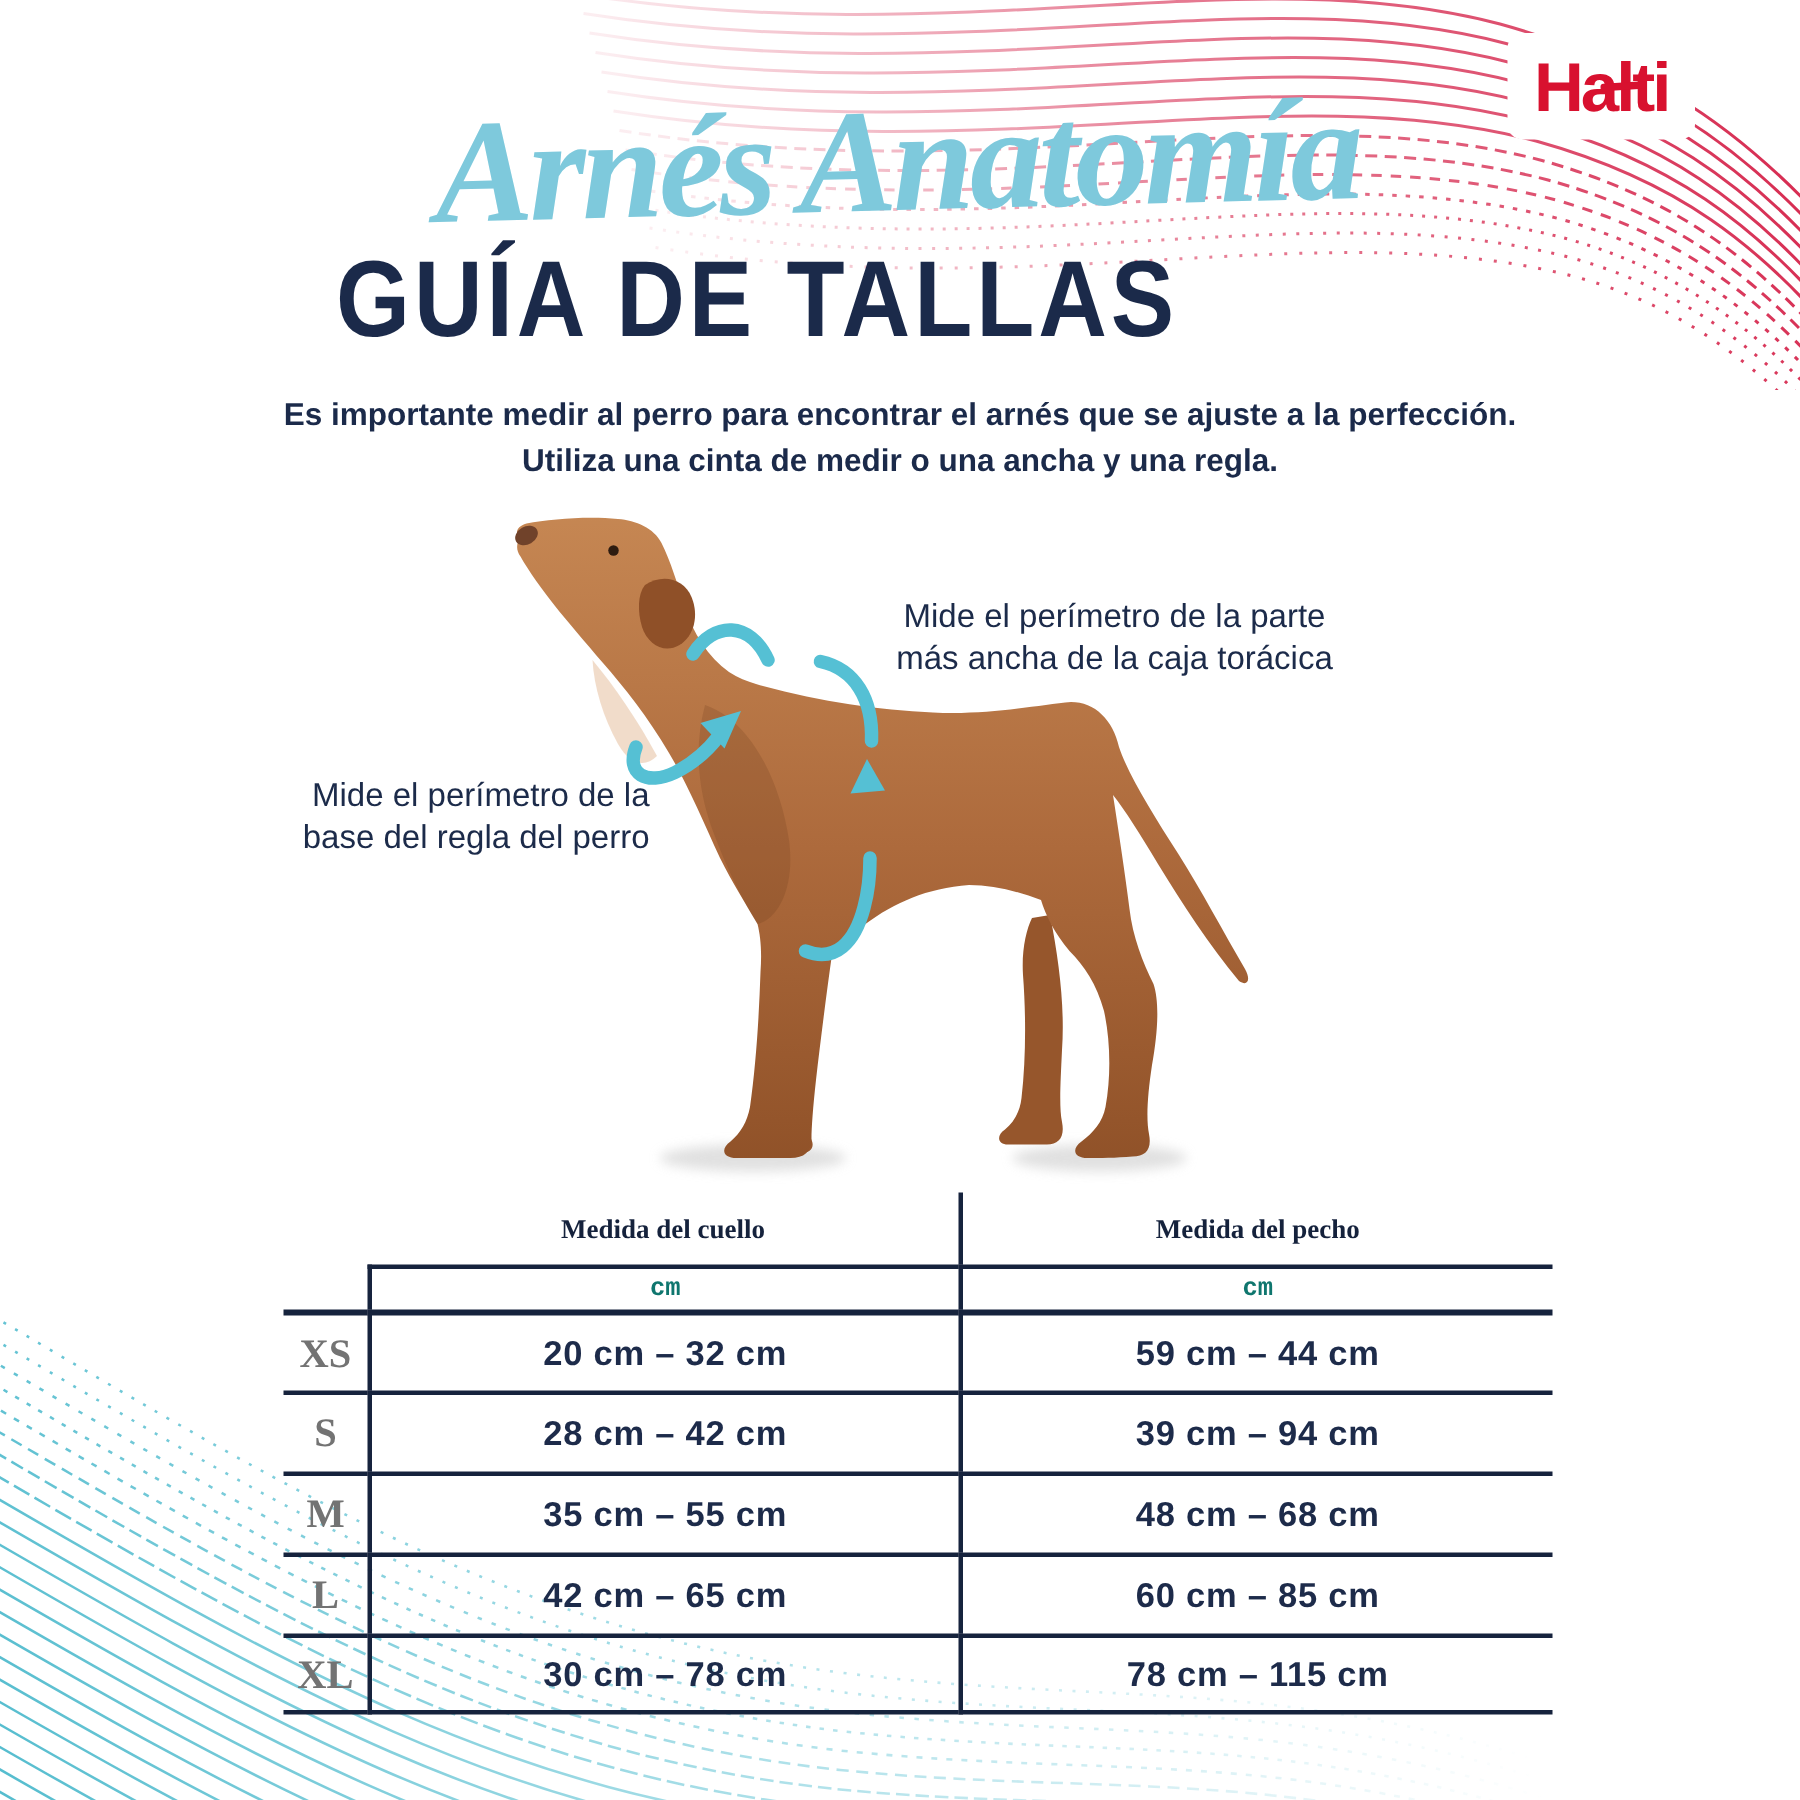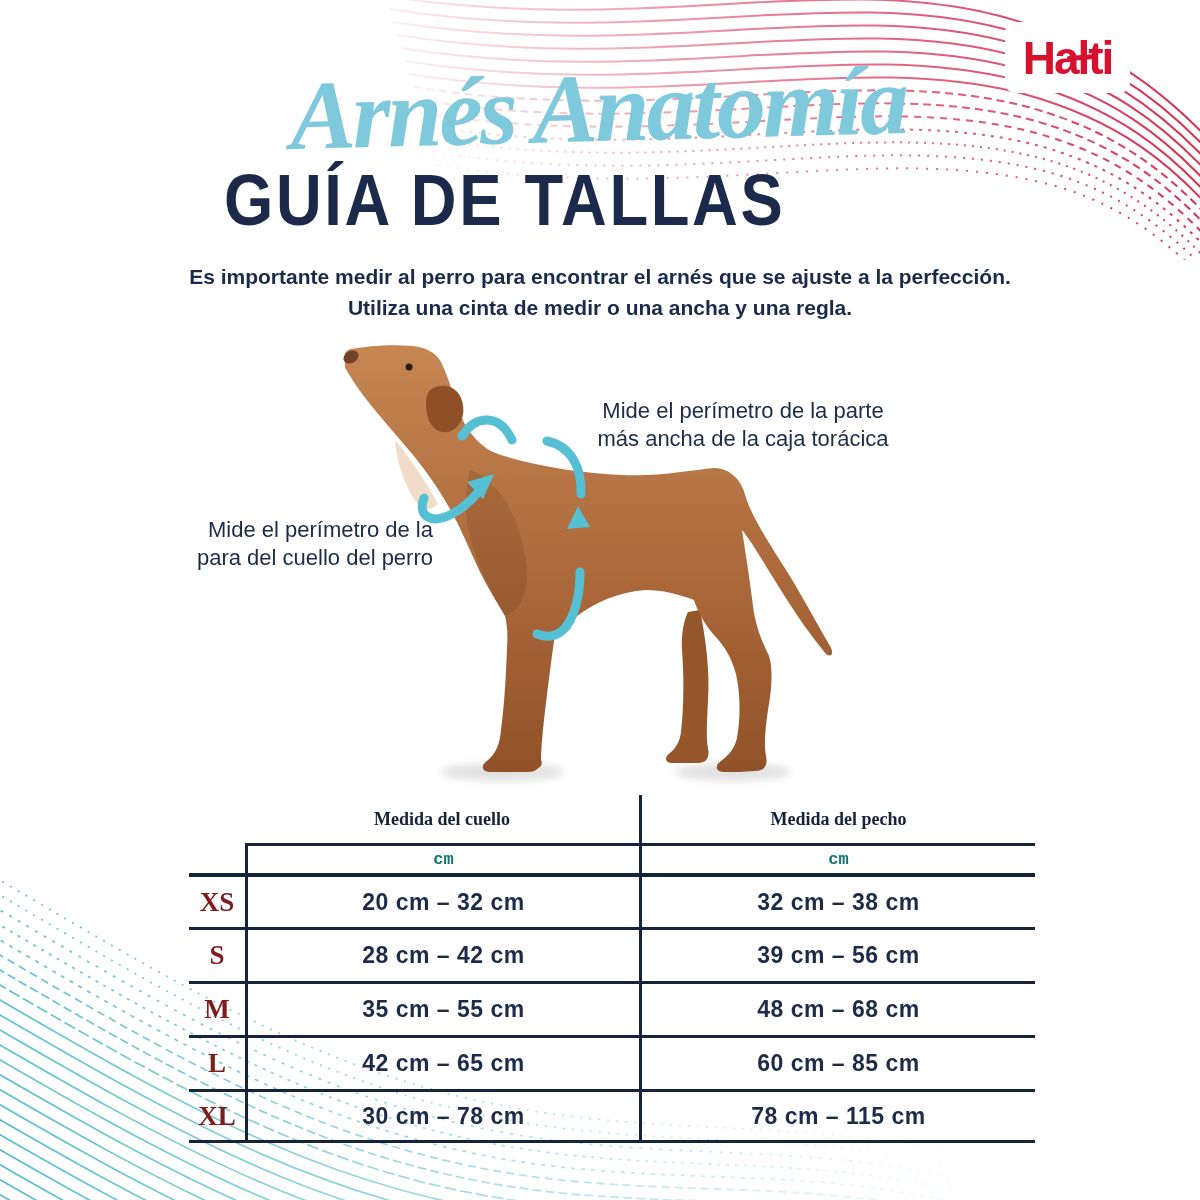"para del cuello del perro" div { text: para del cuello -> base del regla }
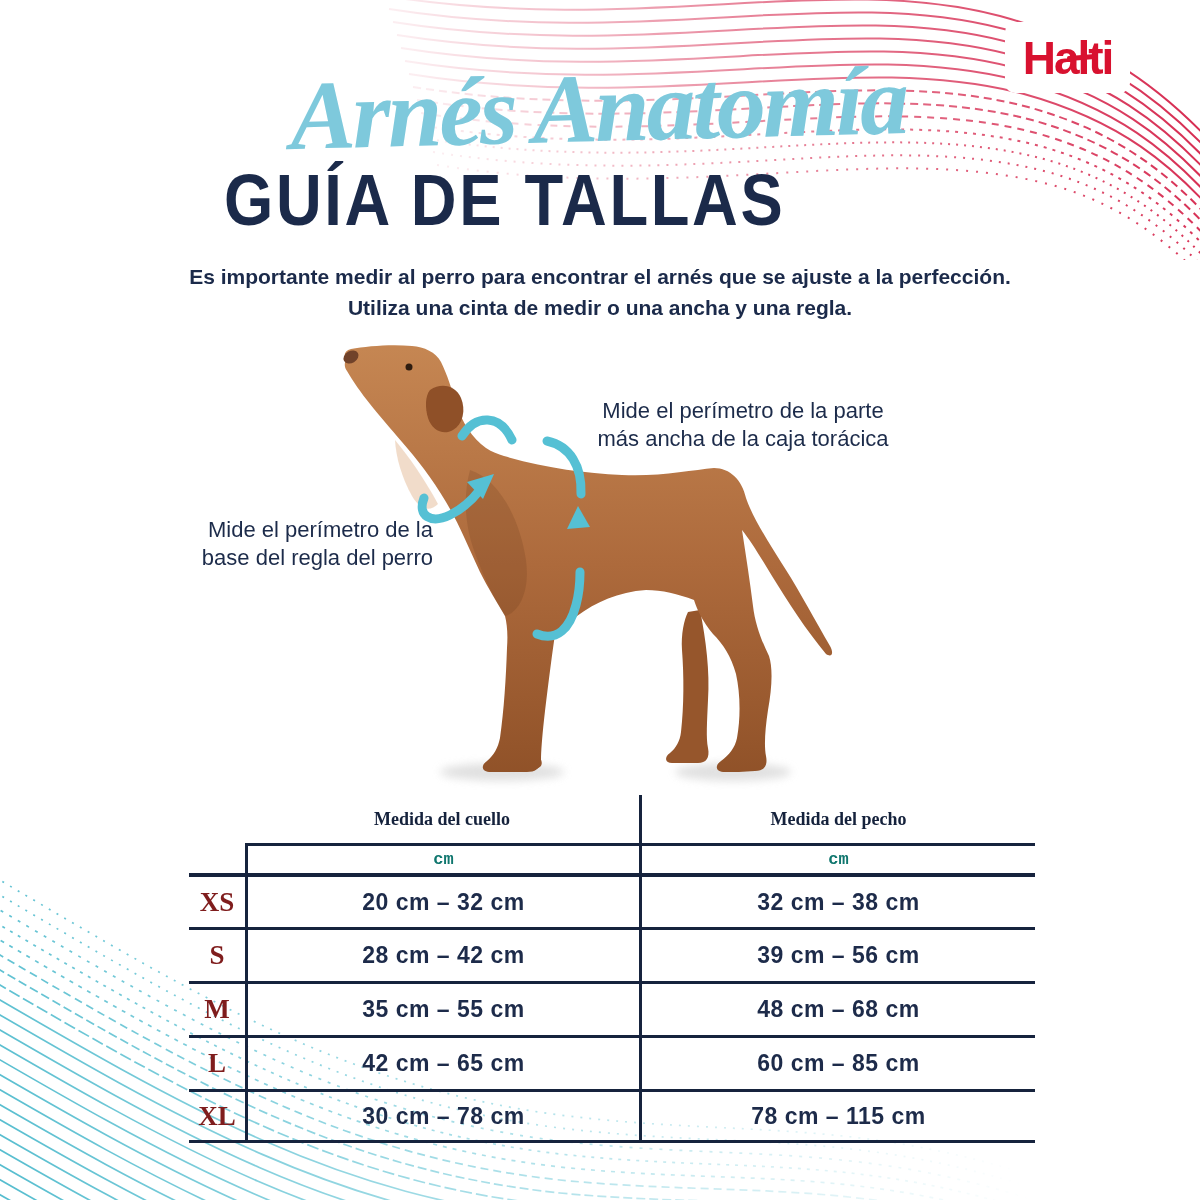"XS" .sz { color: #7f1d1d -> #737373 }
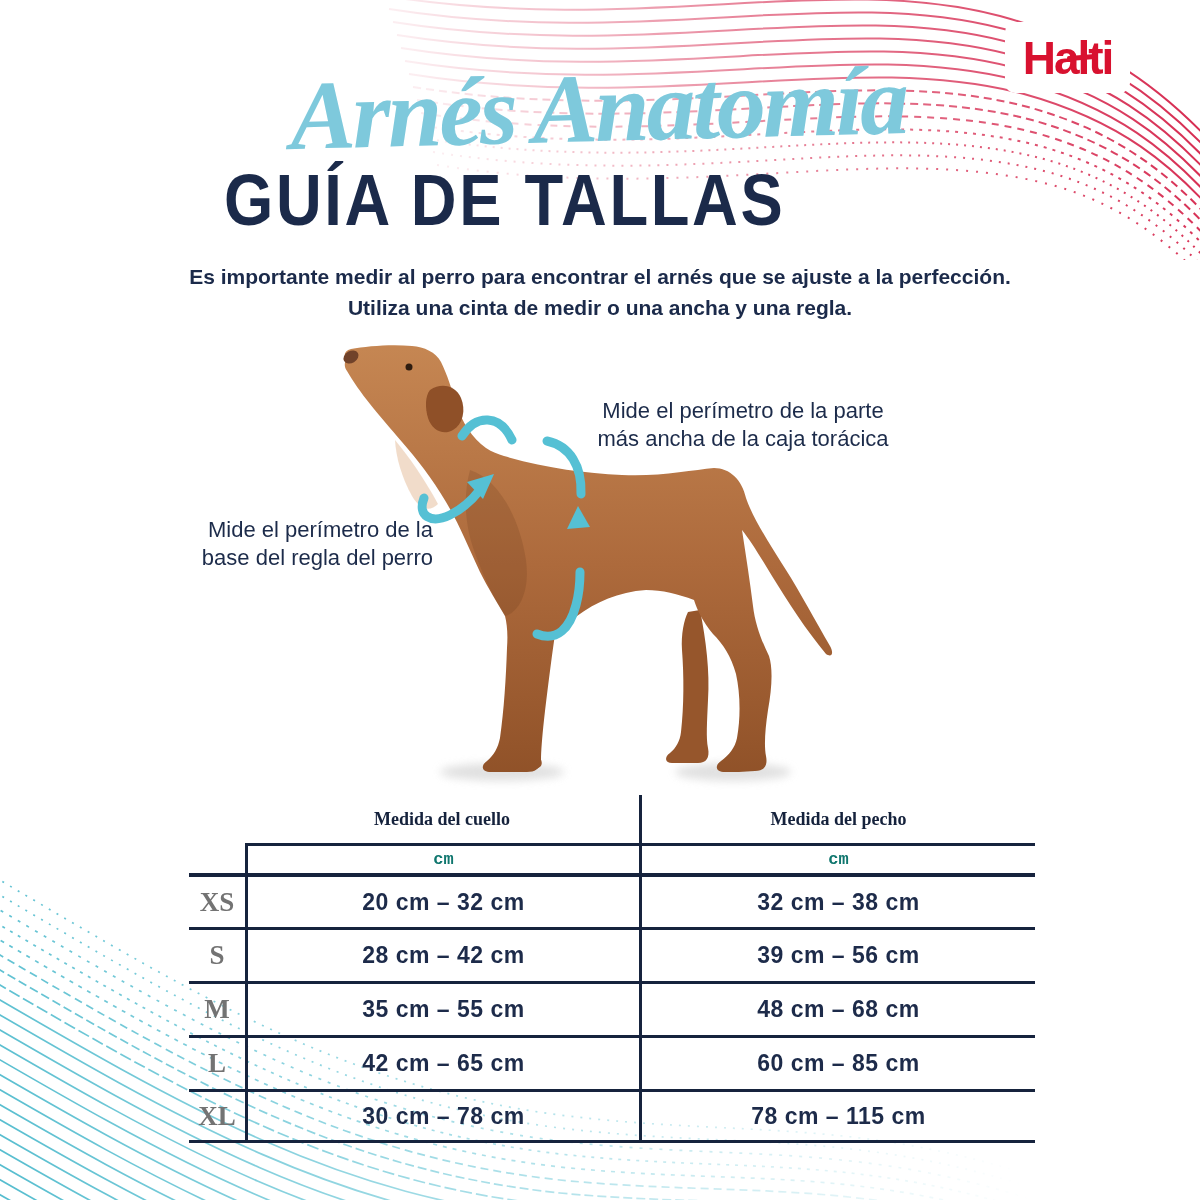"32 cm – 38 cm" div.cell { text: 32 cm – 38 -> 59 cm – 44 }
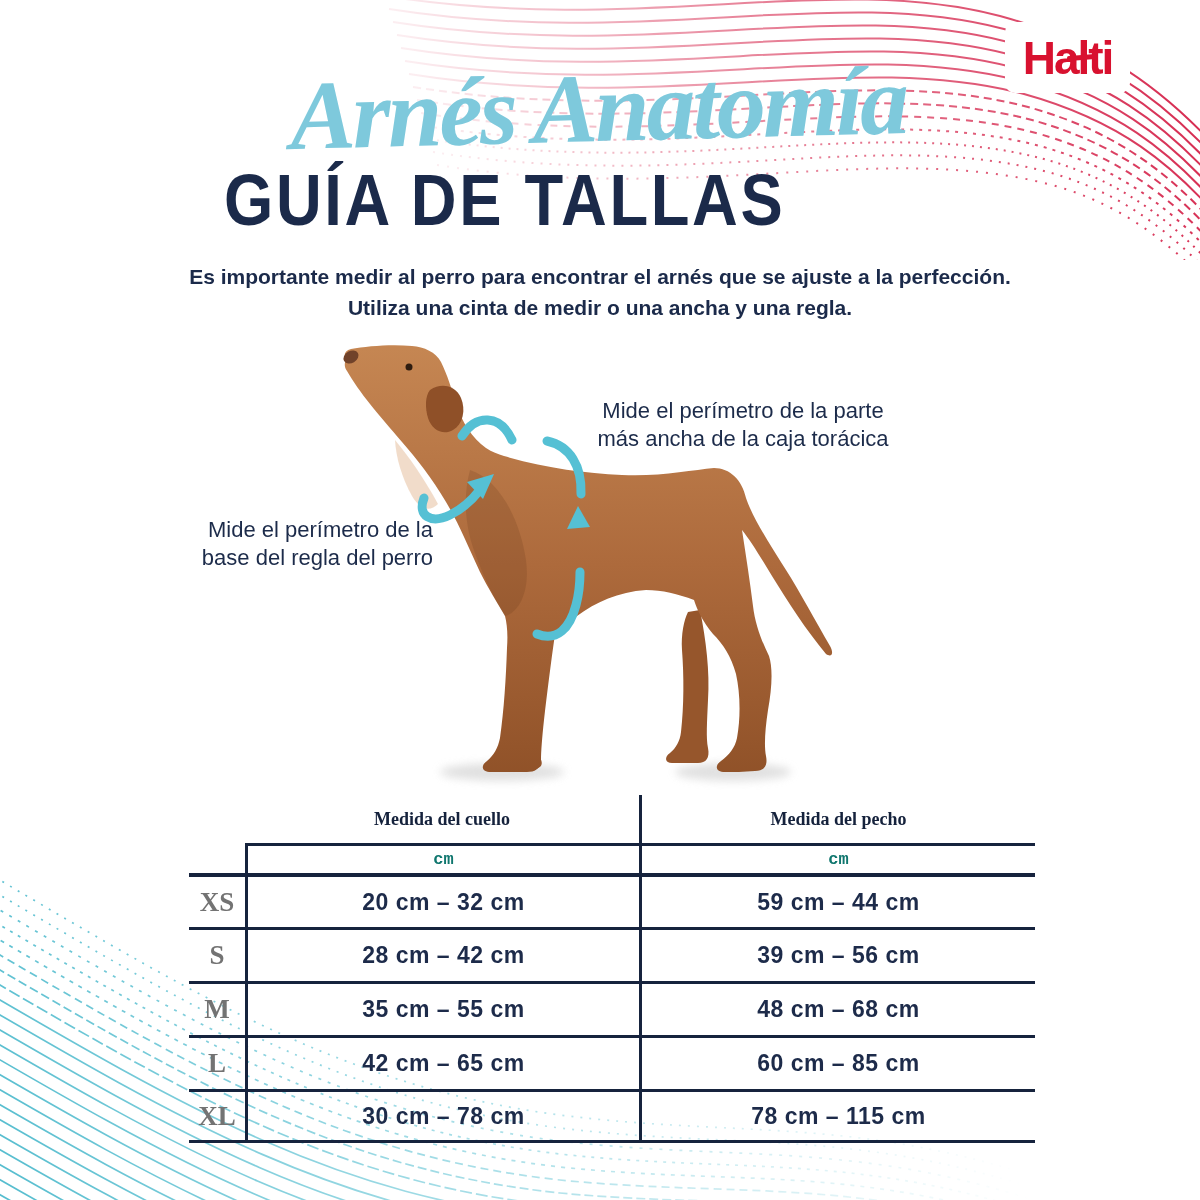"39 cm – 56 cm" div.cell { text: 56 -> 94 }
